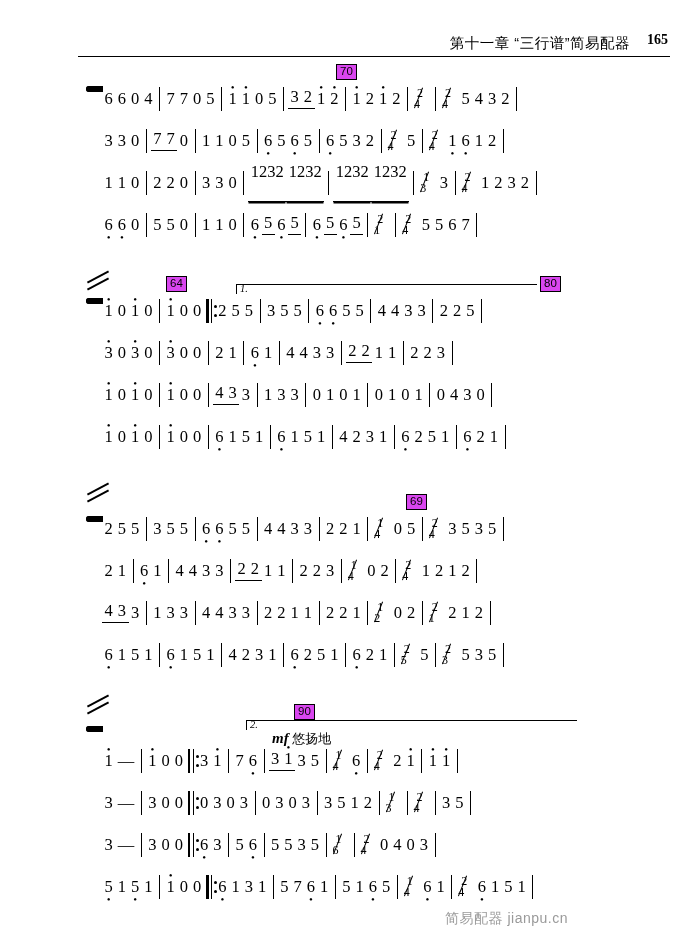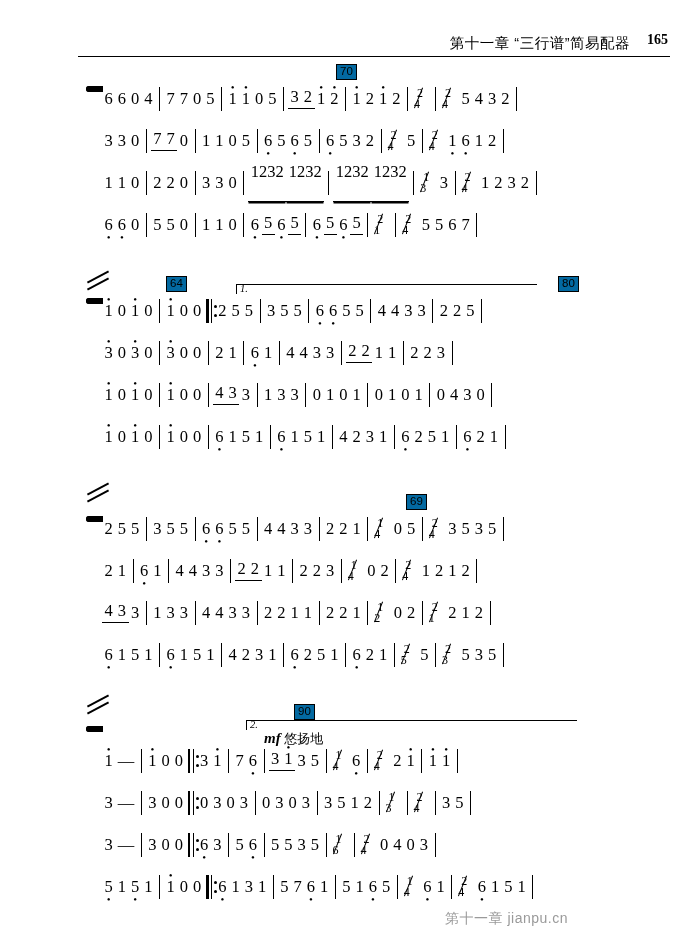"70" .rehearsal { background: #0369a1 -> #d946ef }
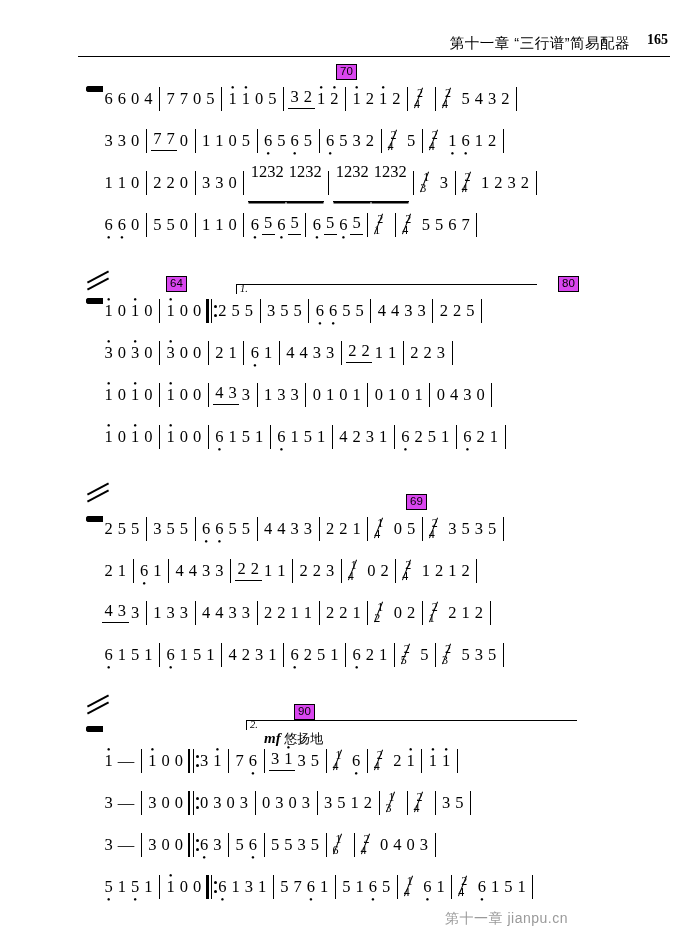"80" div.rehearsal { left: 472px -> 454px }
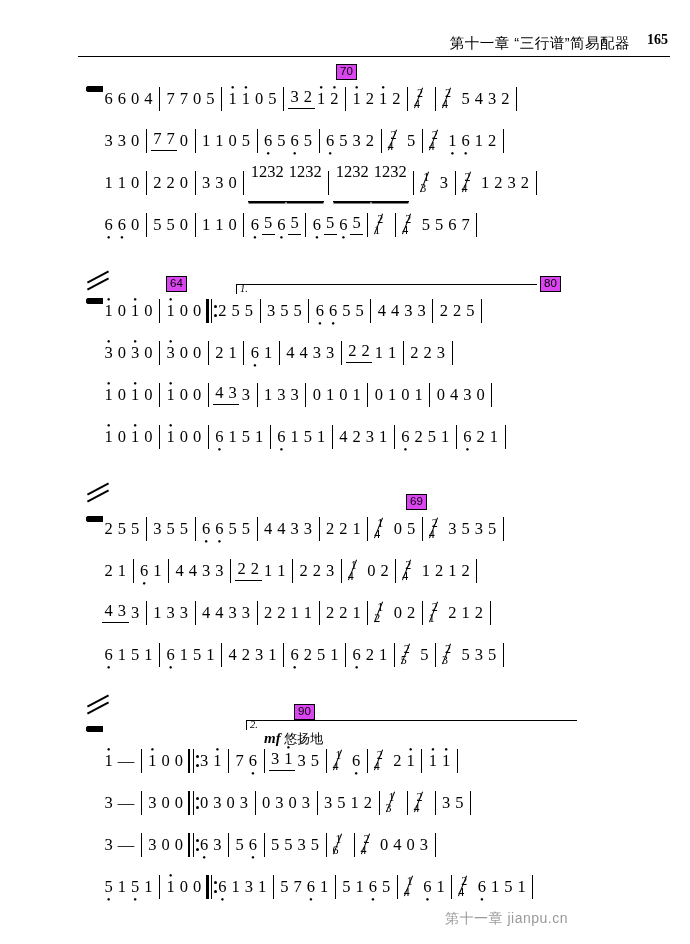"mf 悠扬地" .expr { margin-left: none -> 8px }
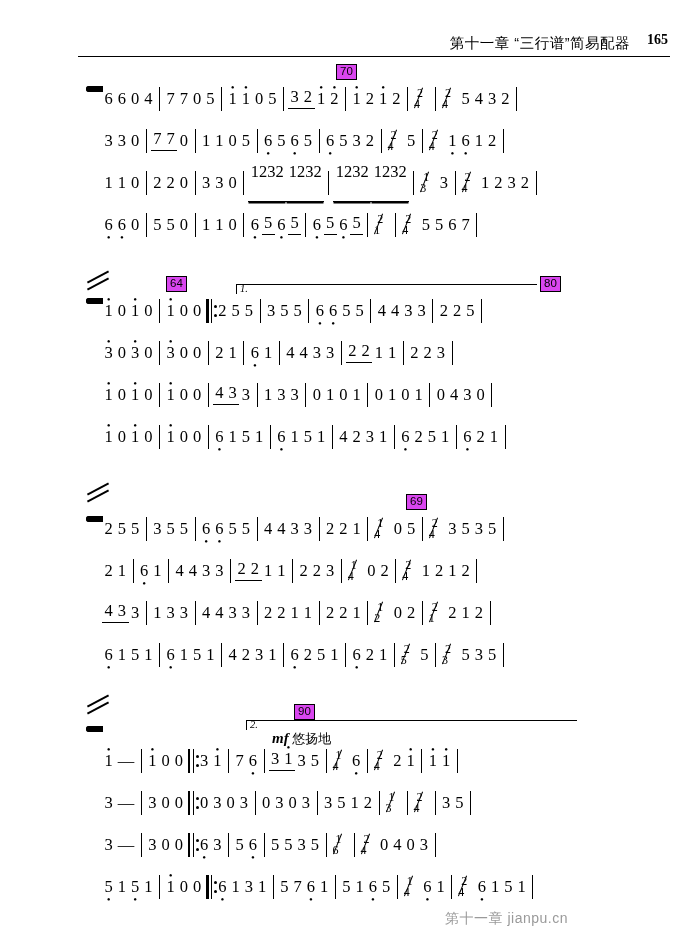"第十一章 jianpu.cn" div.watermark { text: 第十一章 -> 简易配器 }
